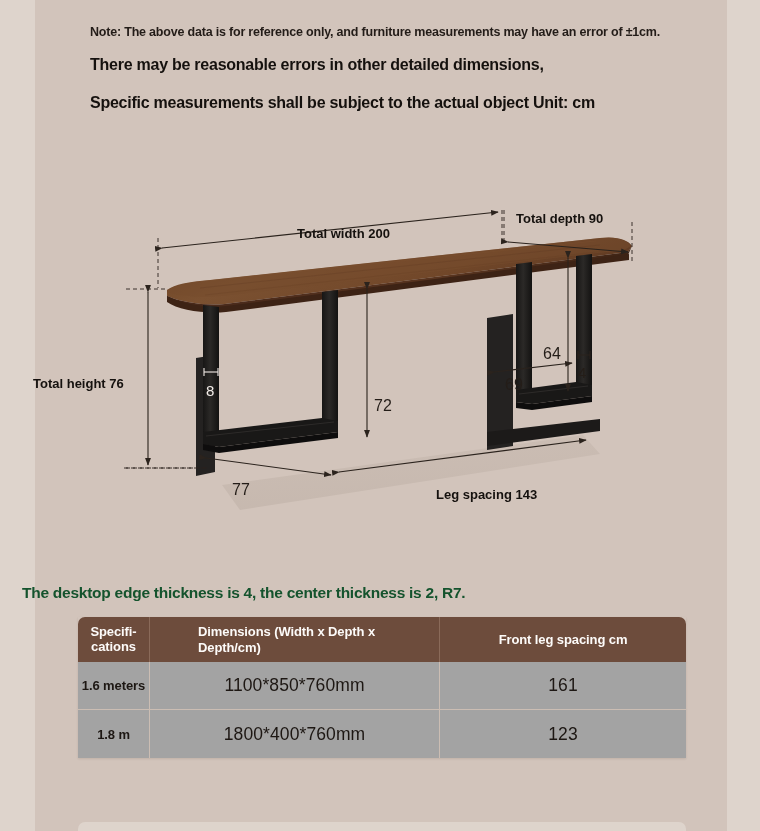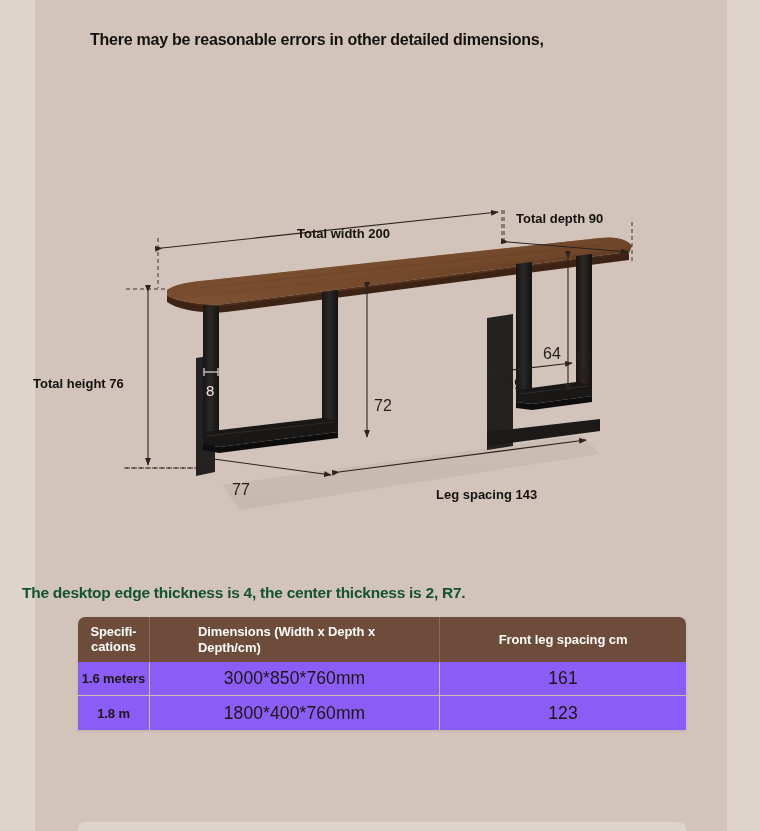"Note: The above data is" div.note-line-small { html: none -> <div>Note: The above data is for reference only, and furniture measurements may have an error of ±1cm.</div> }
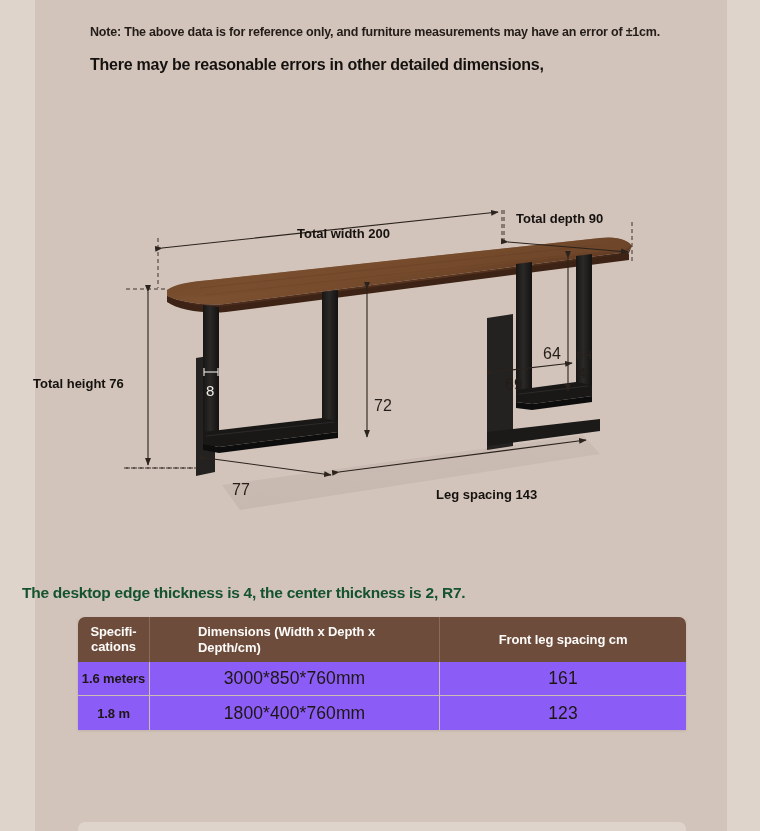"Specific measurements shall be subject" div.note-line-big { html: none -> <div>Specific measurements shall be subject to the actual object Unit: cm</div> }
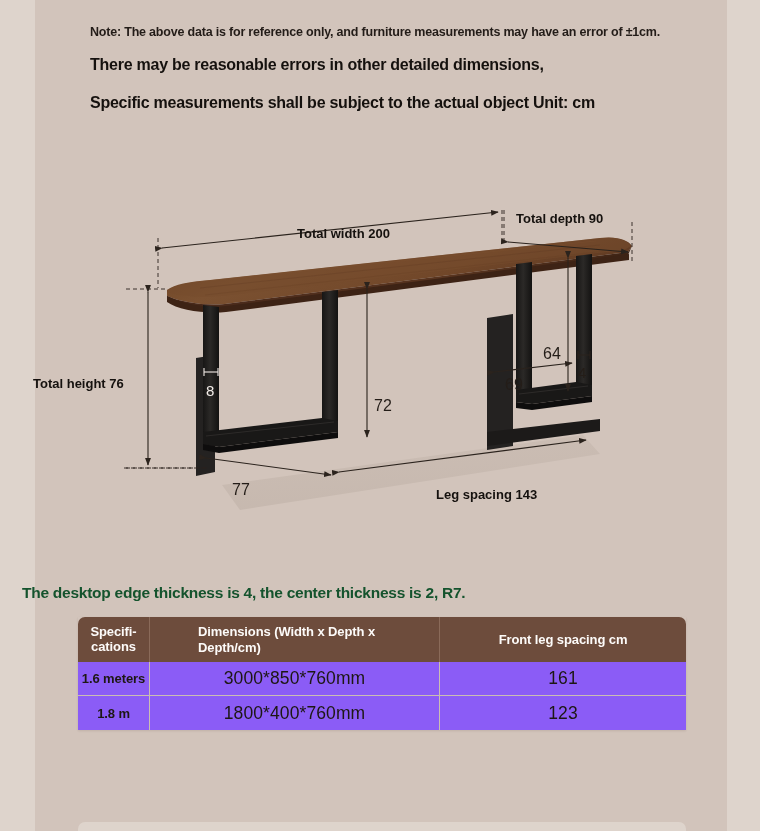"1.6 meters" #spec-table tbody td { background: #8b5cf6 -> #a3a3a3; height: 34px -> 48px }
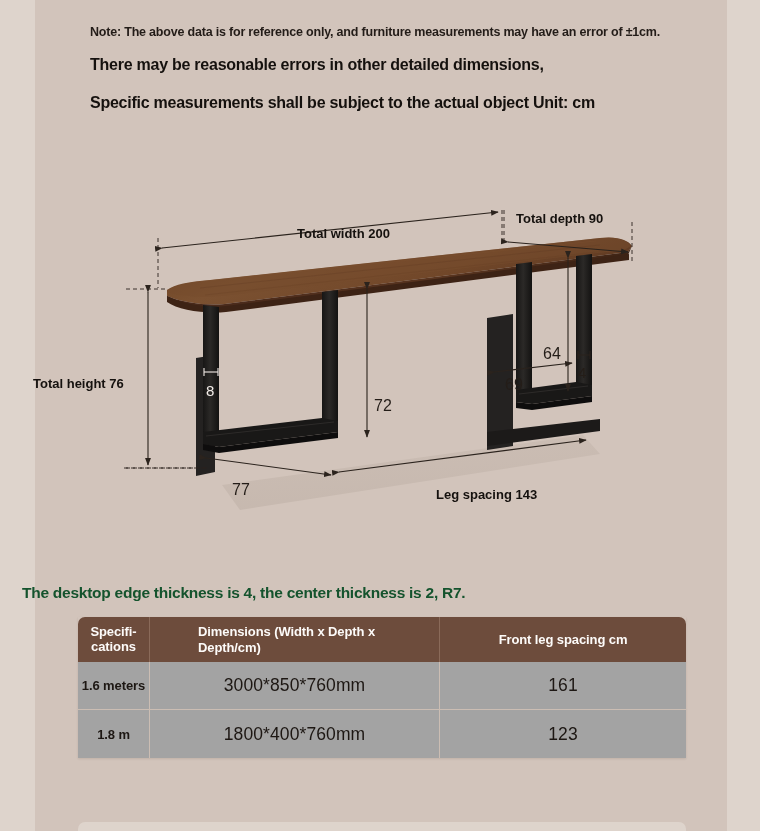"3000*850*760mm" td.td-dims { text: 3000 -> 1100 }
